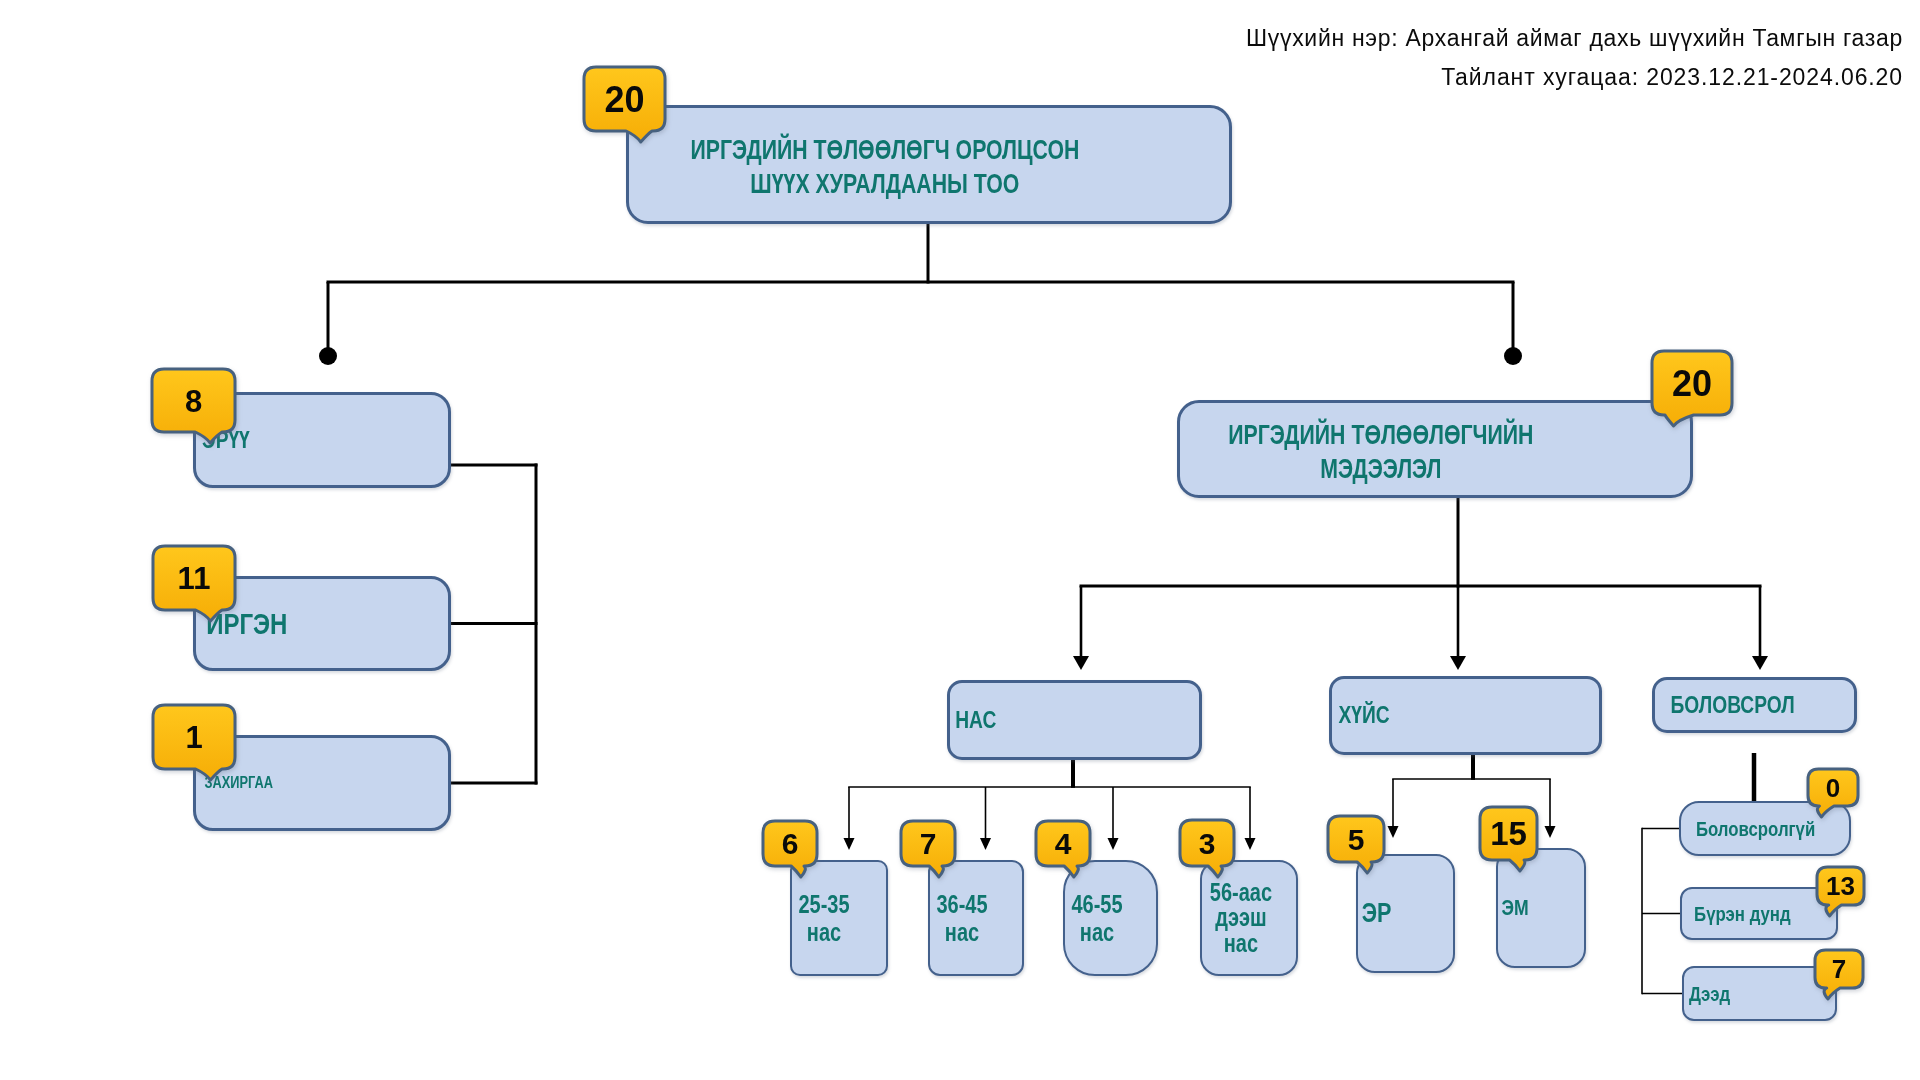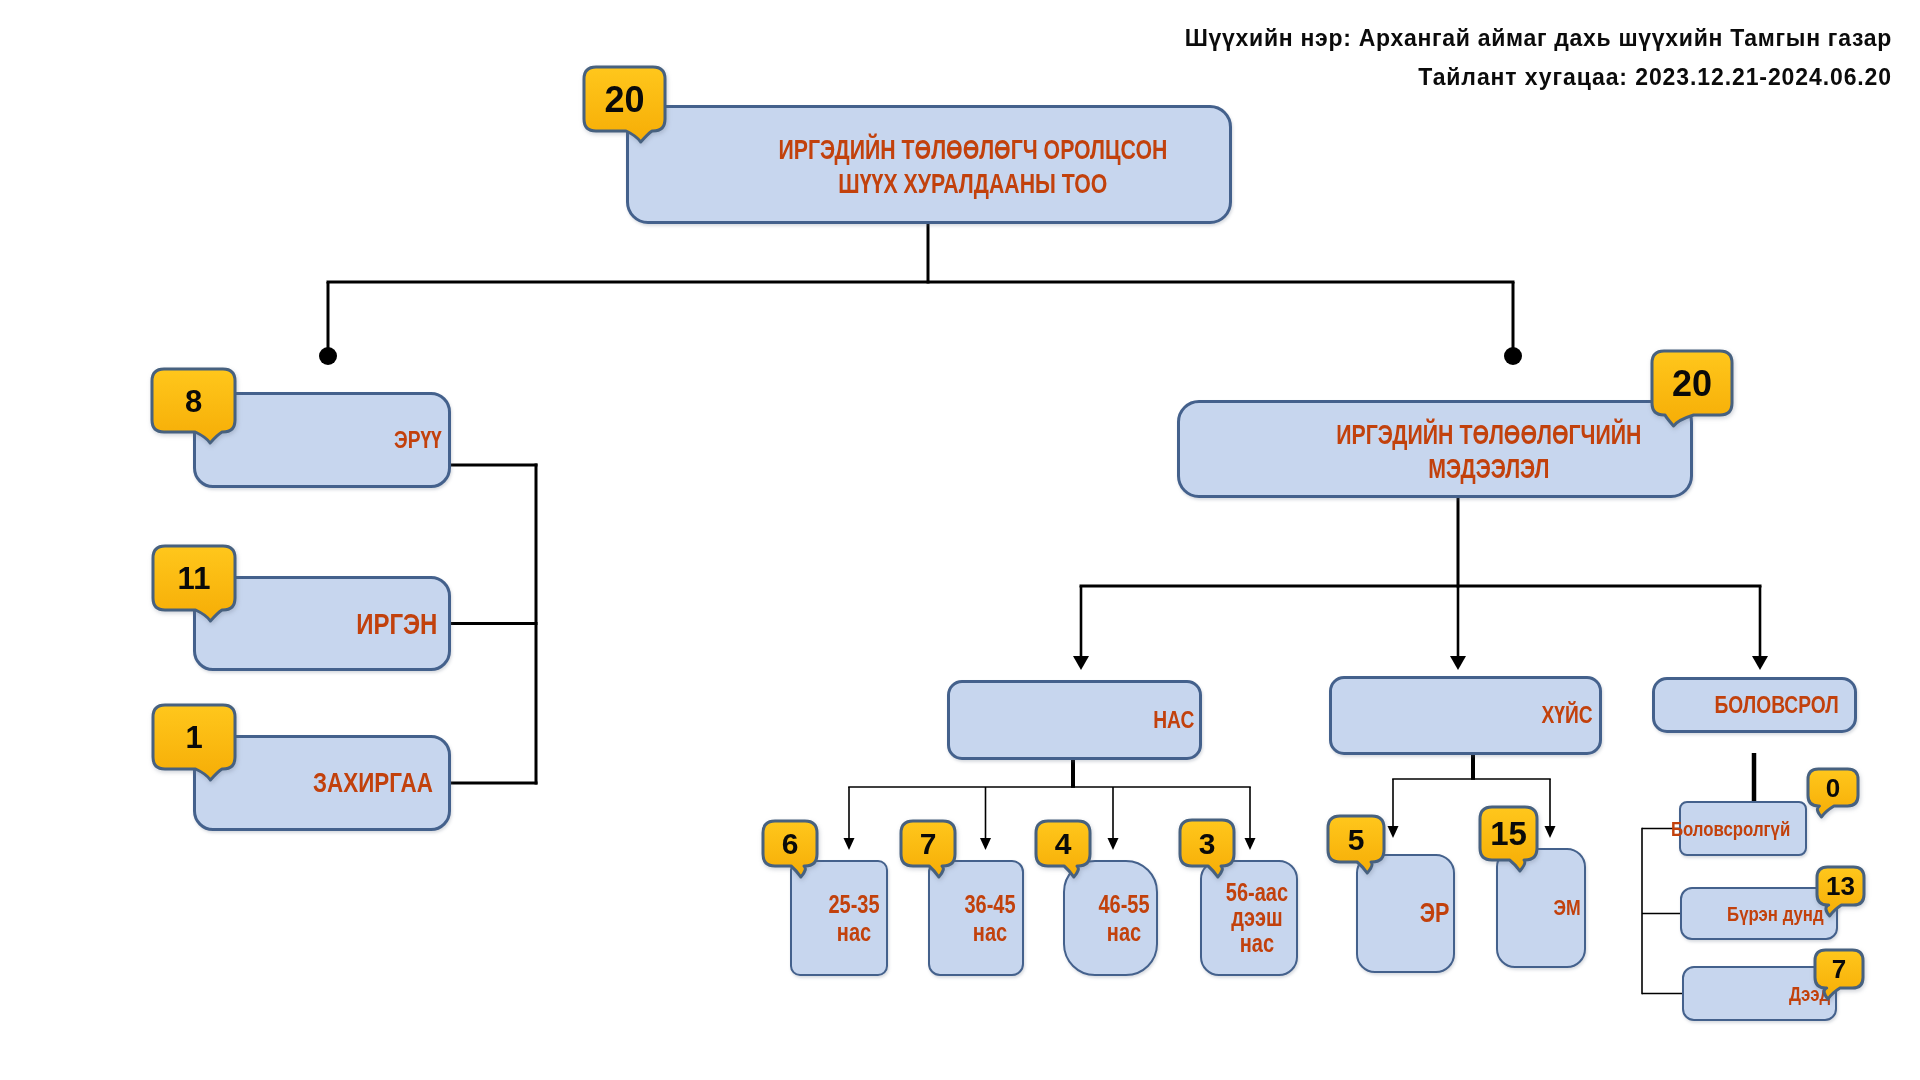"Шүүхийн нэр: Архангай аймаг дахь" .hdr { font-weight: bold -> normal; right: 28px -> 17px }
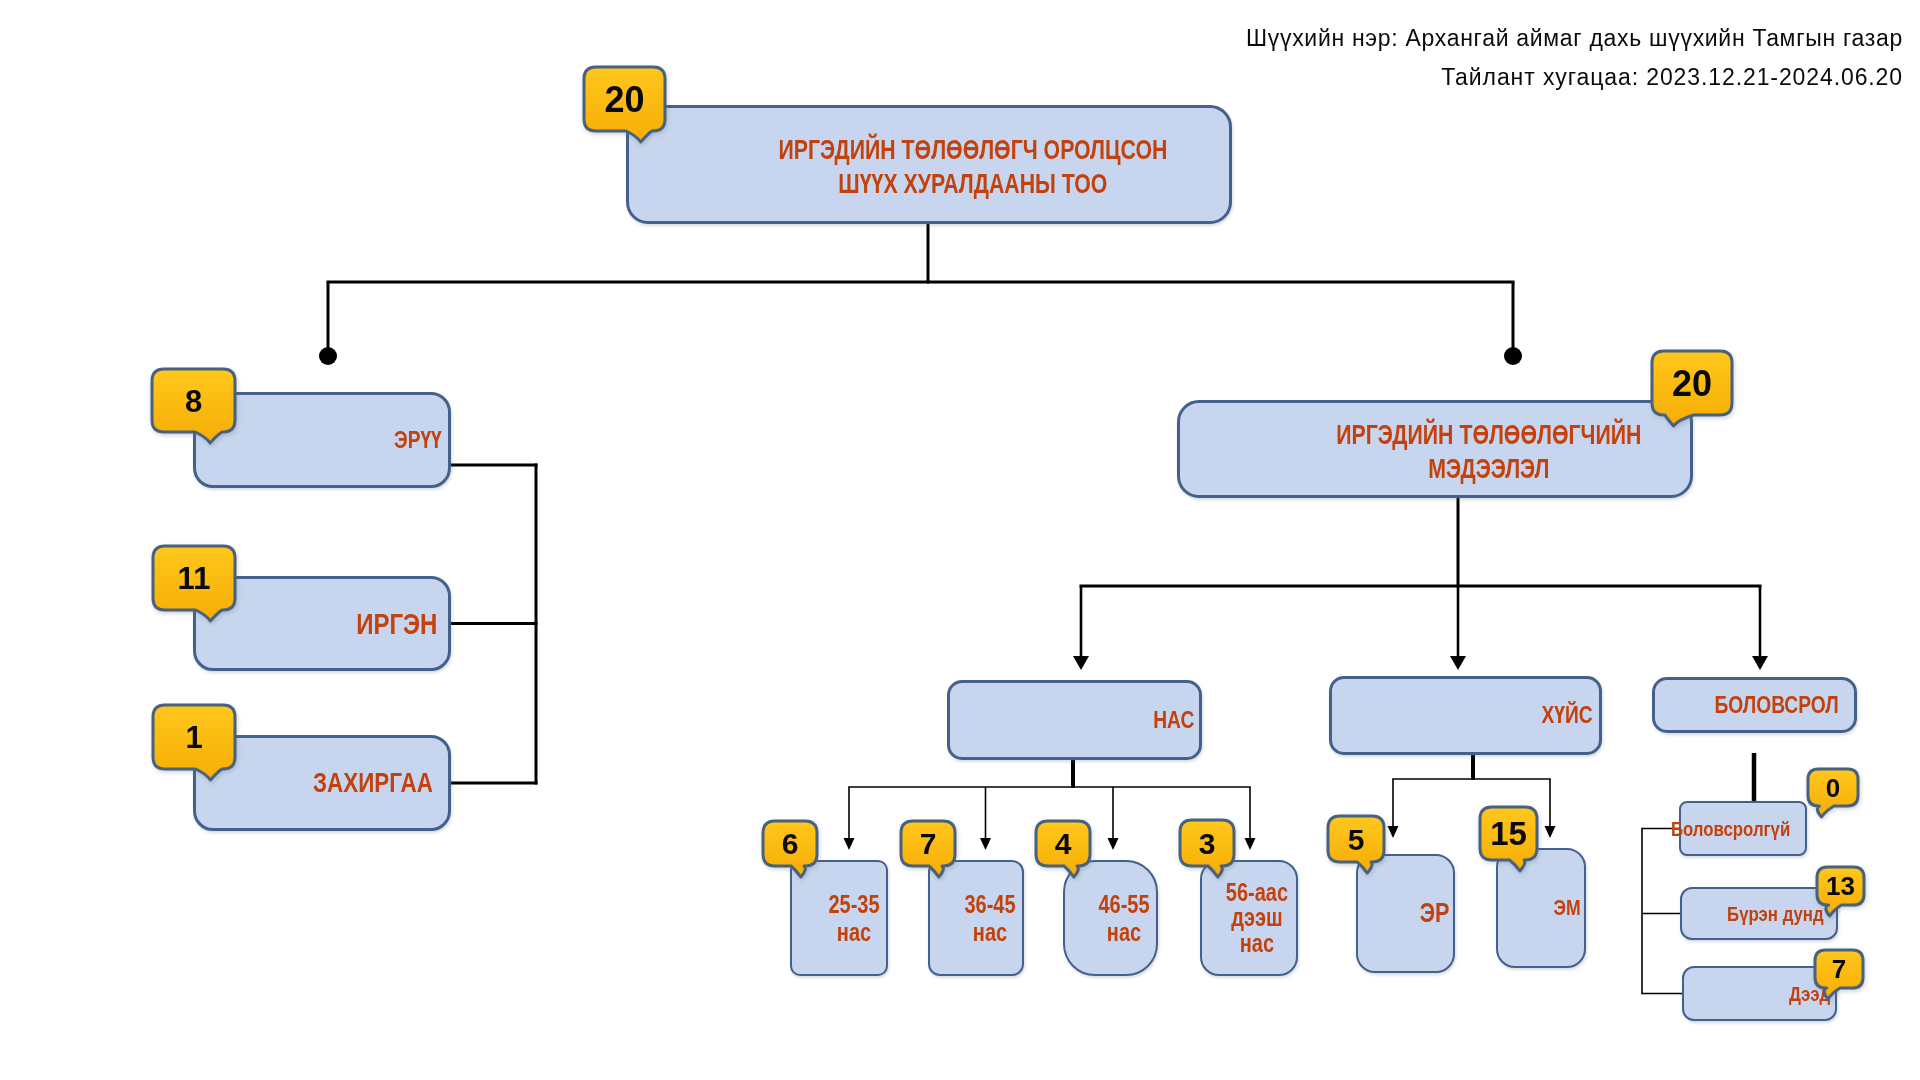"ИРГЭДИЙН ТӨЛӨӨЛӨГЧ ОРОЛЦСОН" .bx { color: #c2410c -> #0f766e; justify-content: flex-end -> flex-start }
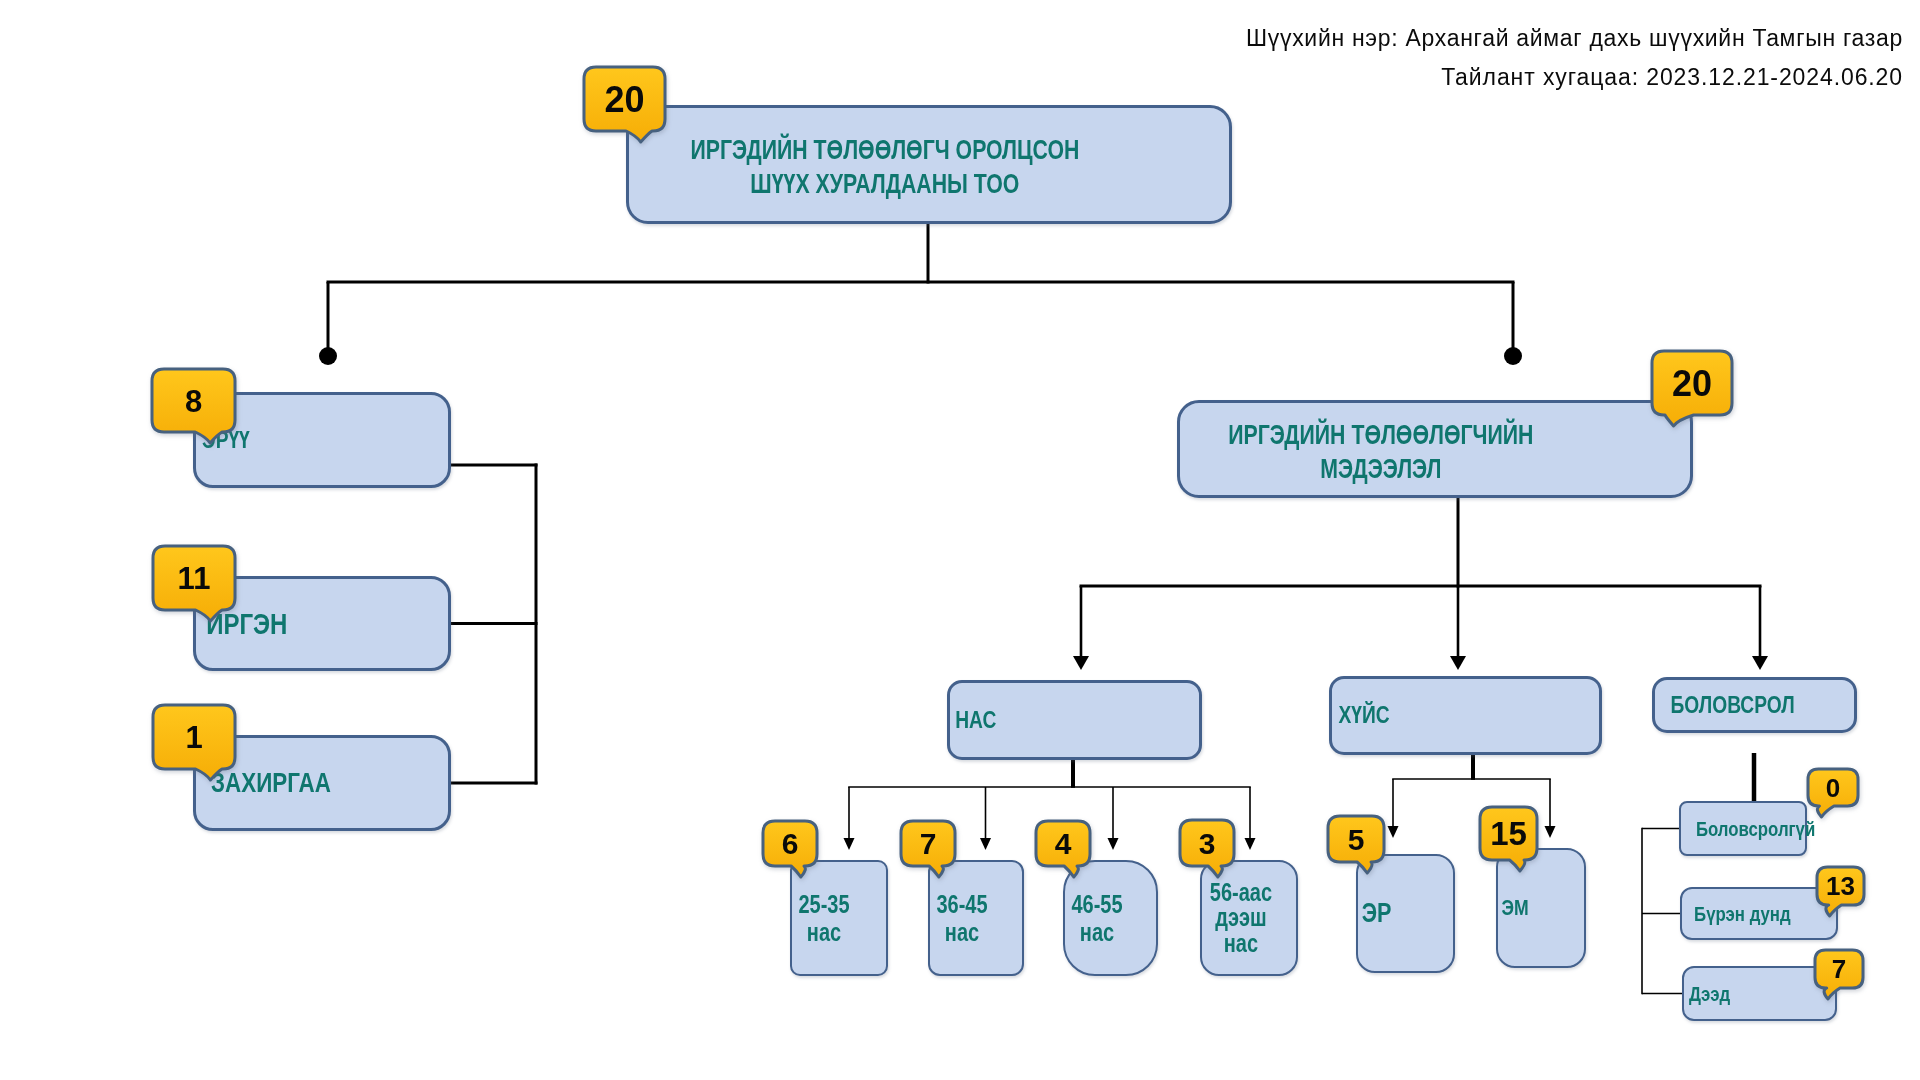"ЗАХИРГАА" div.bx { font-size: 28px -> 16px }
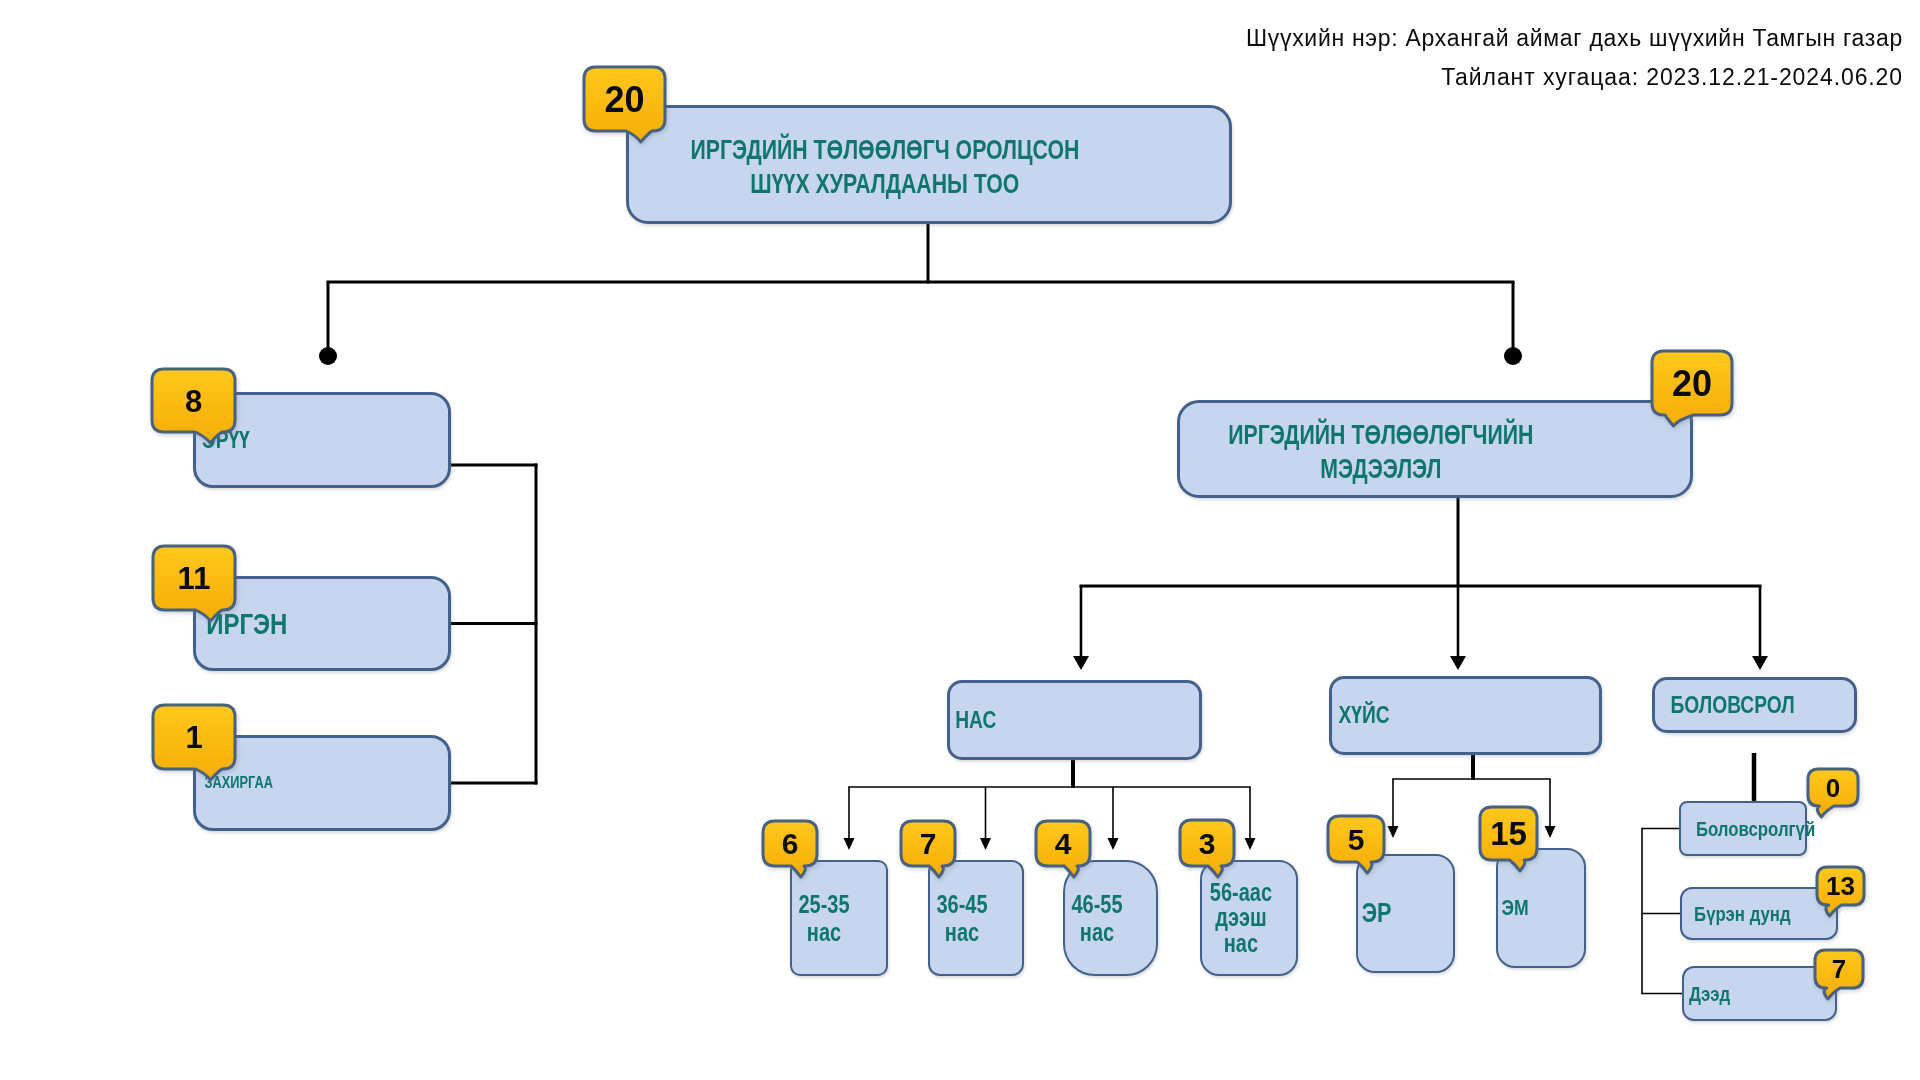"Боловсролгүй" div.bx { border-radius: 8px -> 20px; width: 128px -> 172px }
